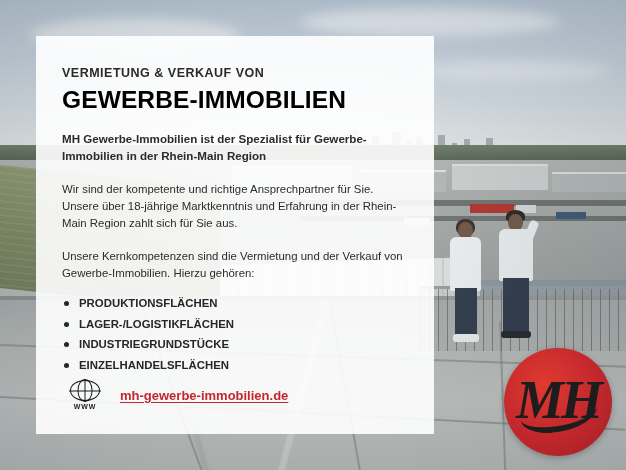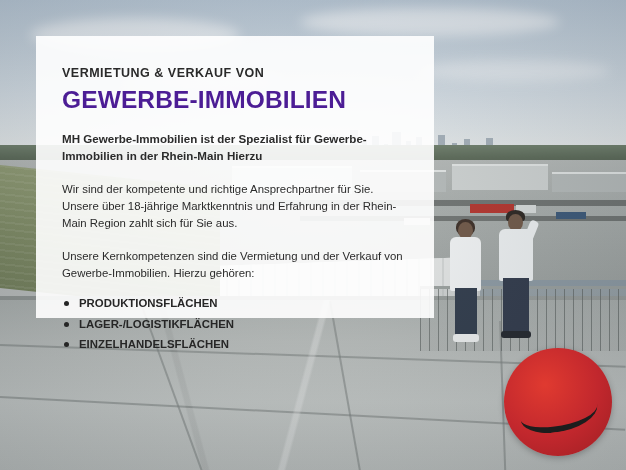"VERMIETUNG & VERKAUF VON" .panel { height: 282px -> 398px }
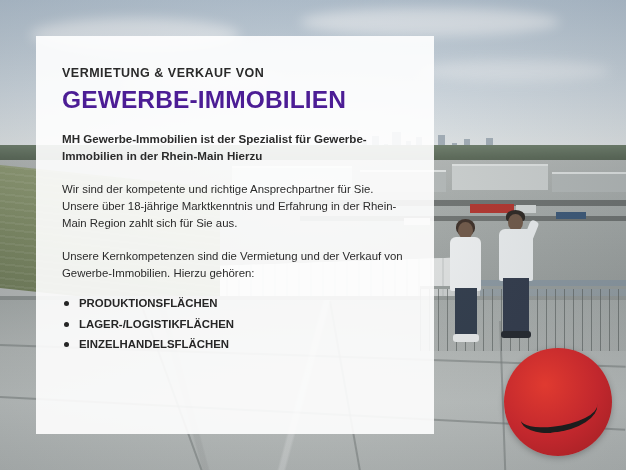"GEWERBE-IMMOBILIEN" .headline { color: #4c1d95 -> #000000 }
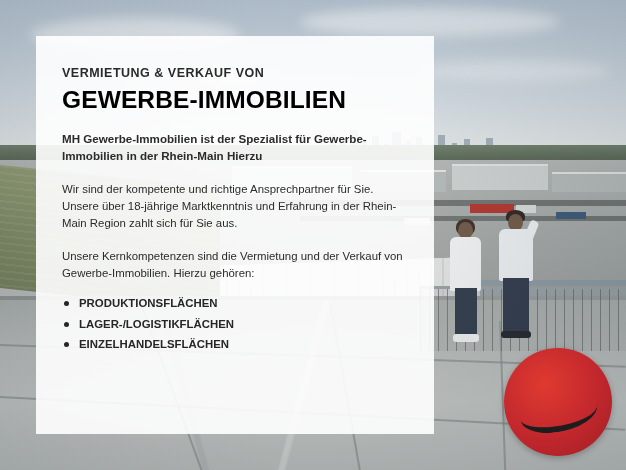"MH Gewerbe-Immobilien ist der Spezialist" div.lead { text: Hierzu -> Region }
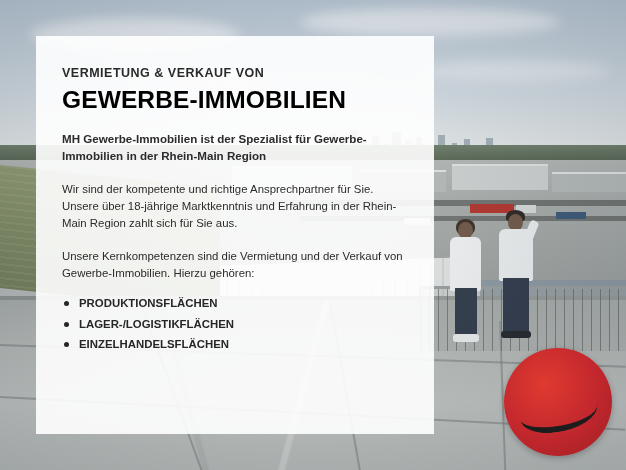"INDUSTRIEGRUNDSTÜCKE" li { html: none -> <li>INDUSTRIEGRUNDSTÜCKE</li> }
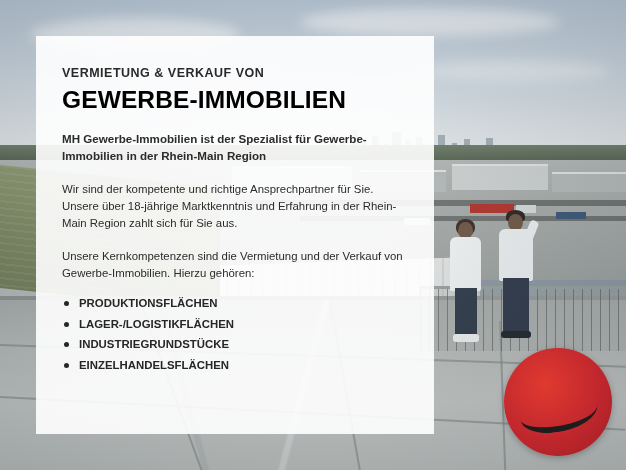"mh-gewerbe-immobilien.de" div.footer { html: none -> <div> <div> <div> <div></div> </div> <div>WWW</div> </div> <a>mh-gewerbe-immobilien.de</a> </div> }
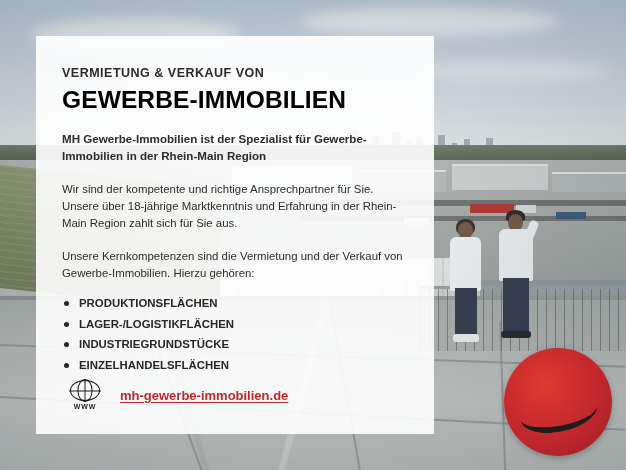"MH" div.mh { html: none -> <div>MH</div> }
